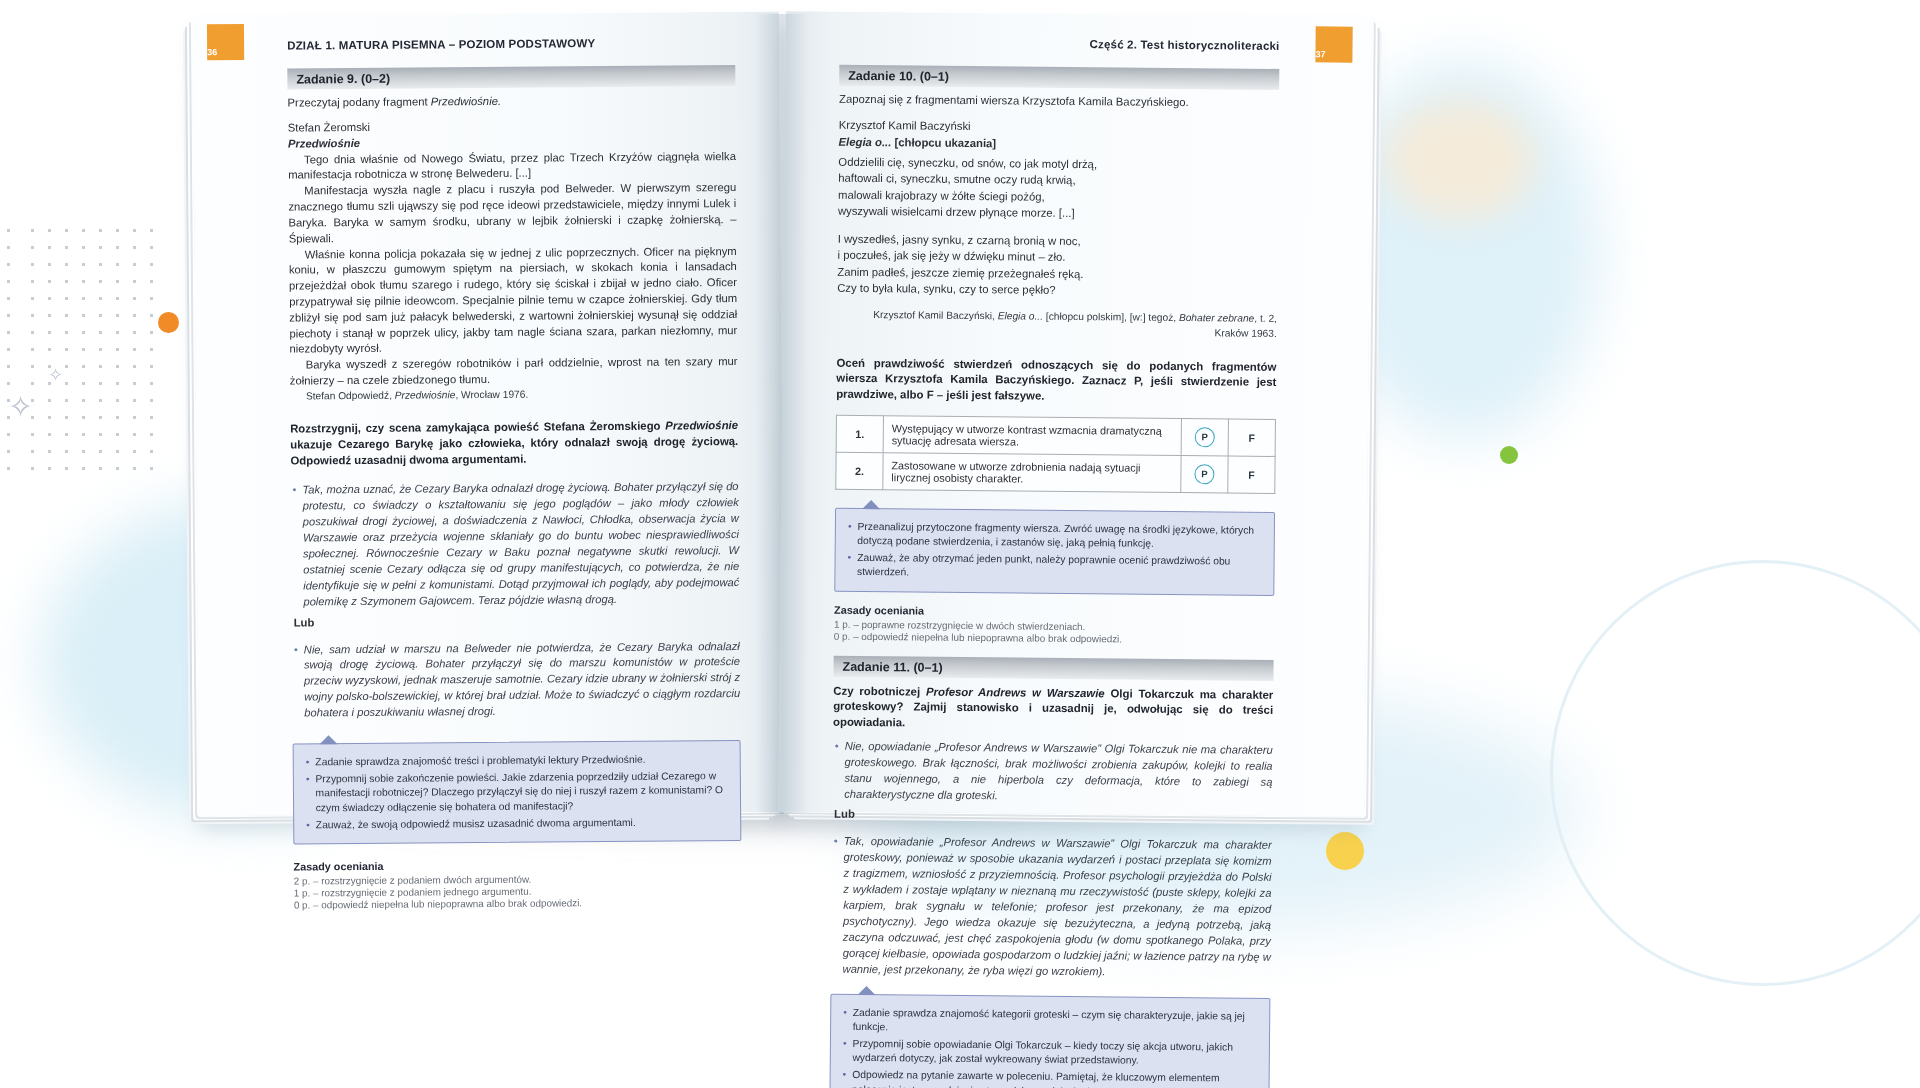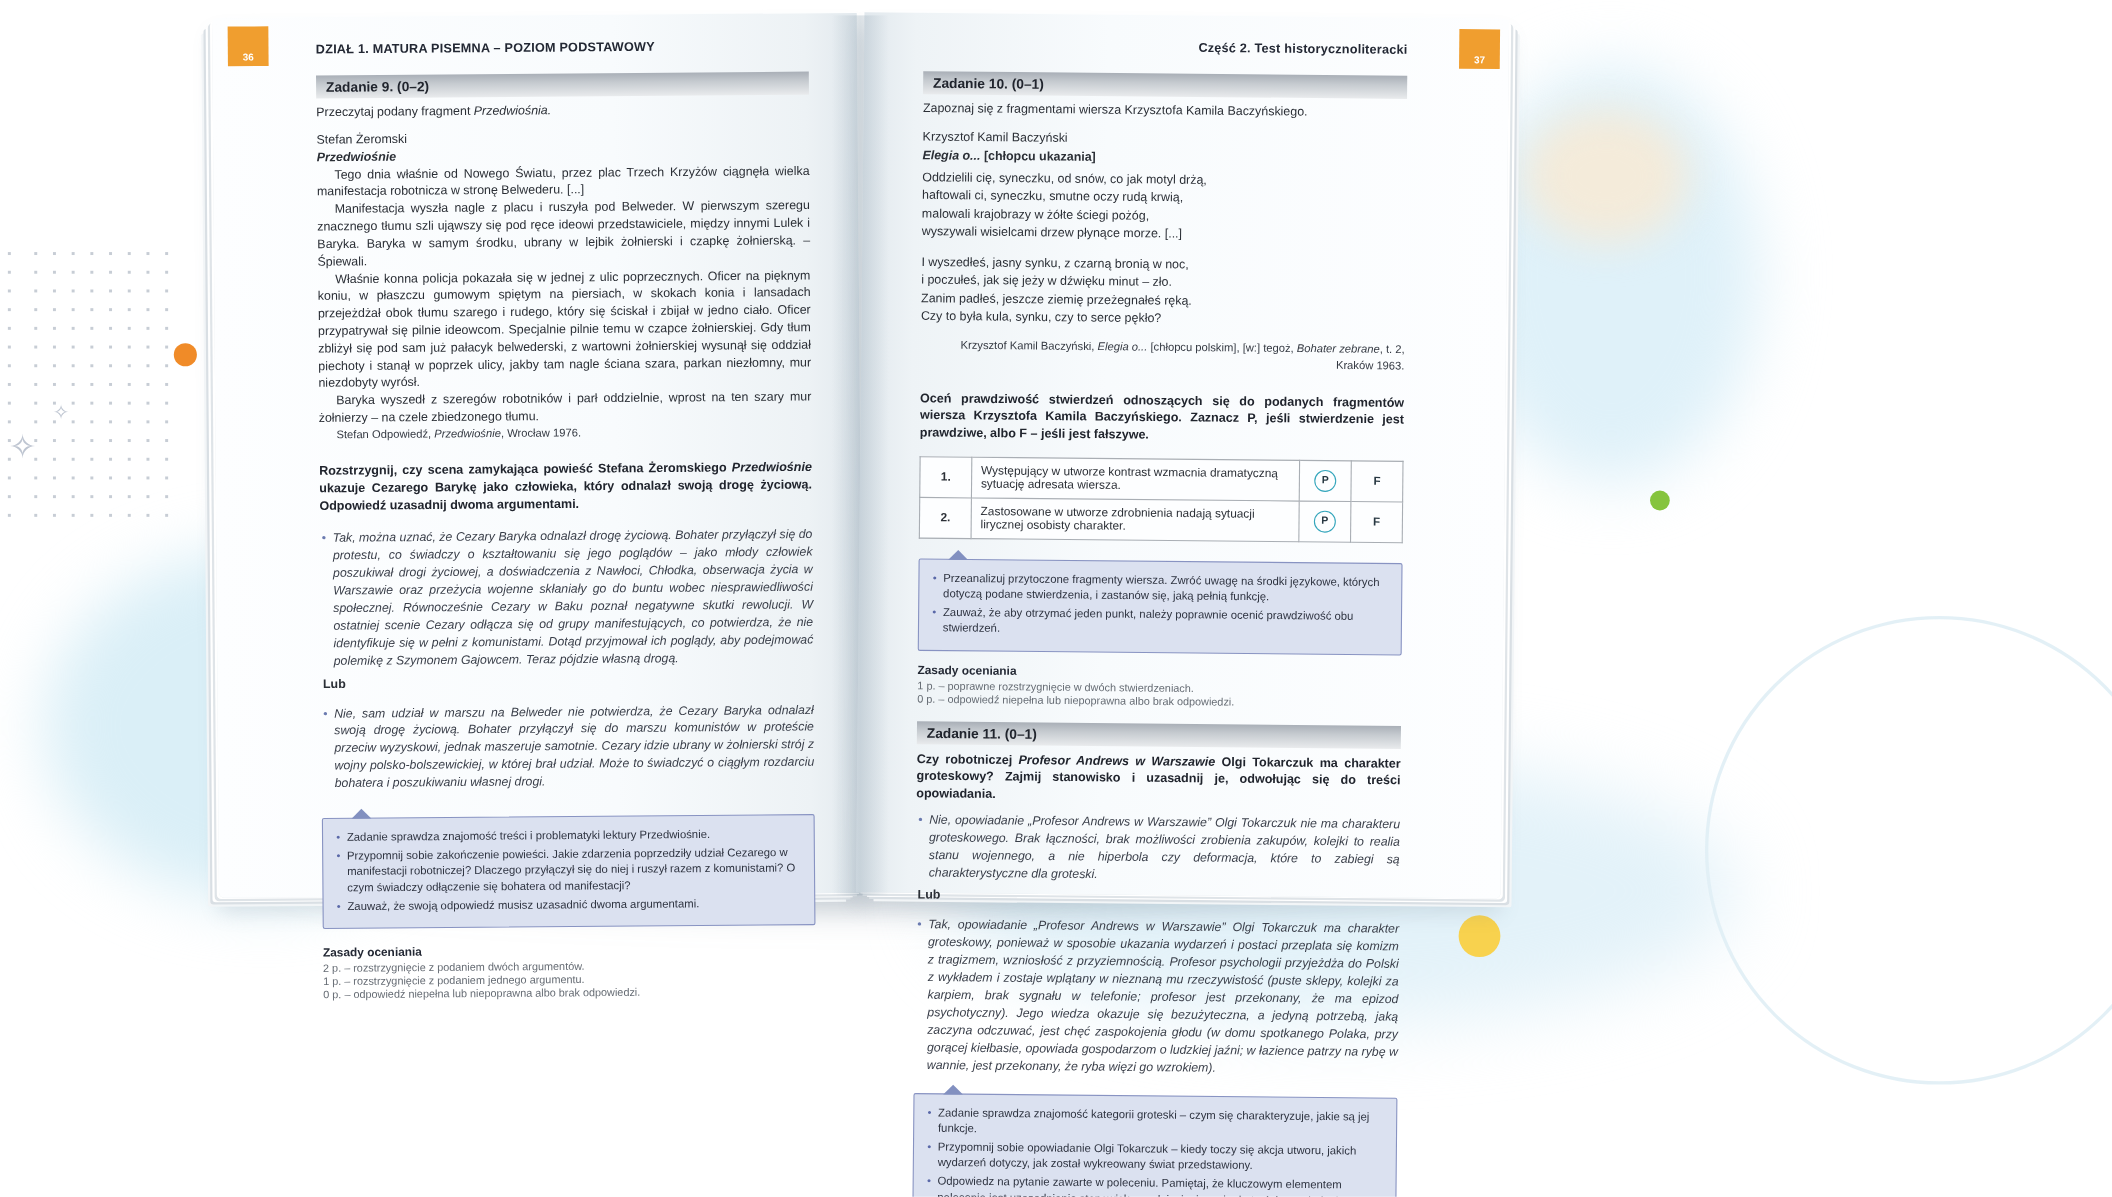"36" .page-tab { justify-content: center -> none }
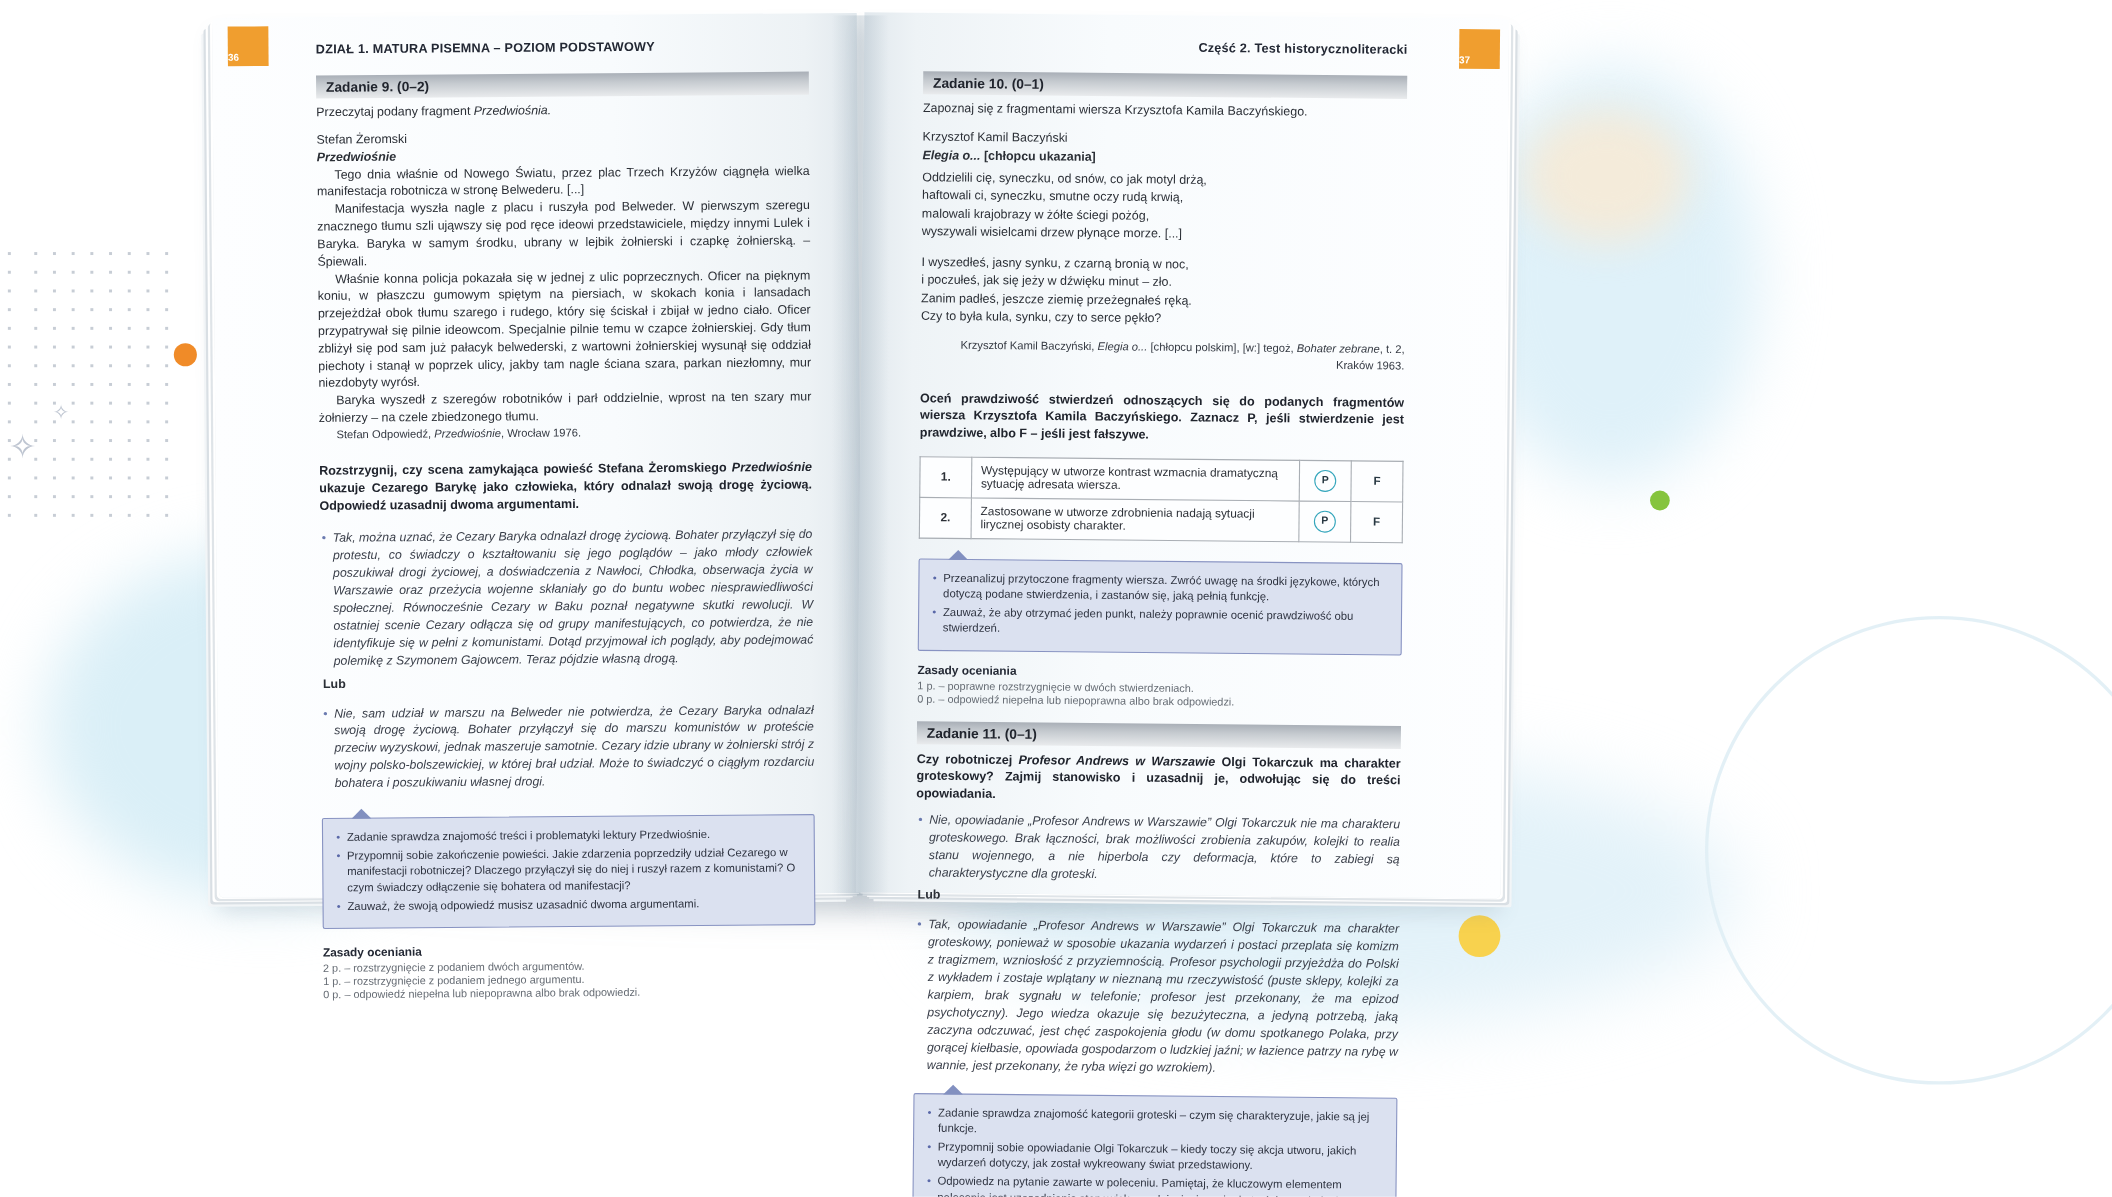"37" .tab-right { right: 8px -> 19px }
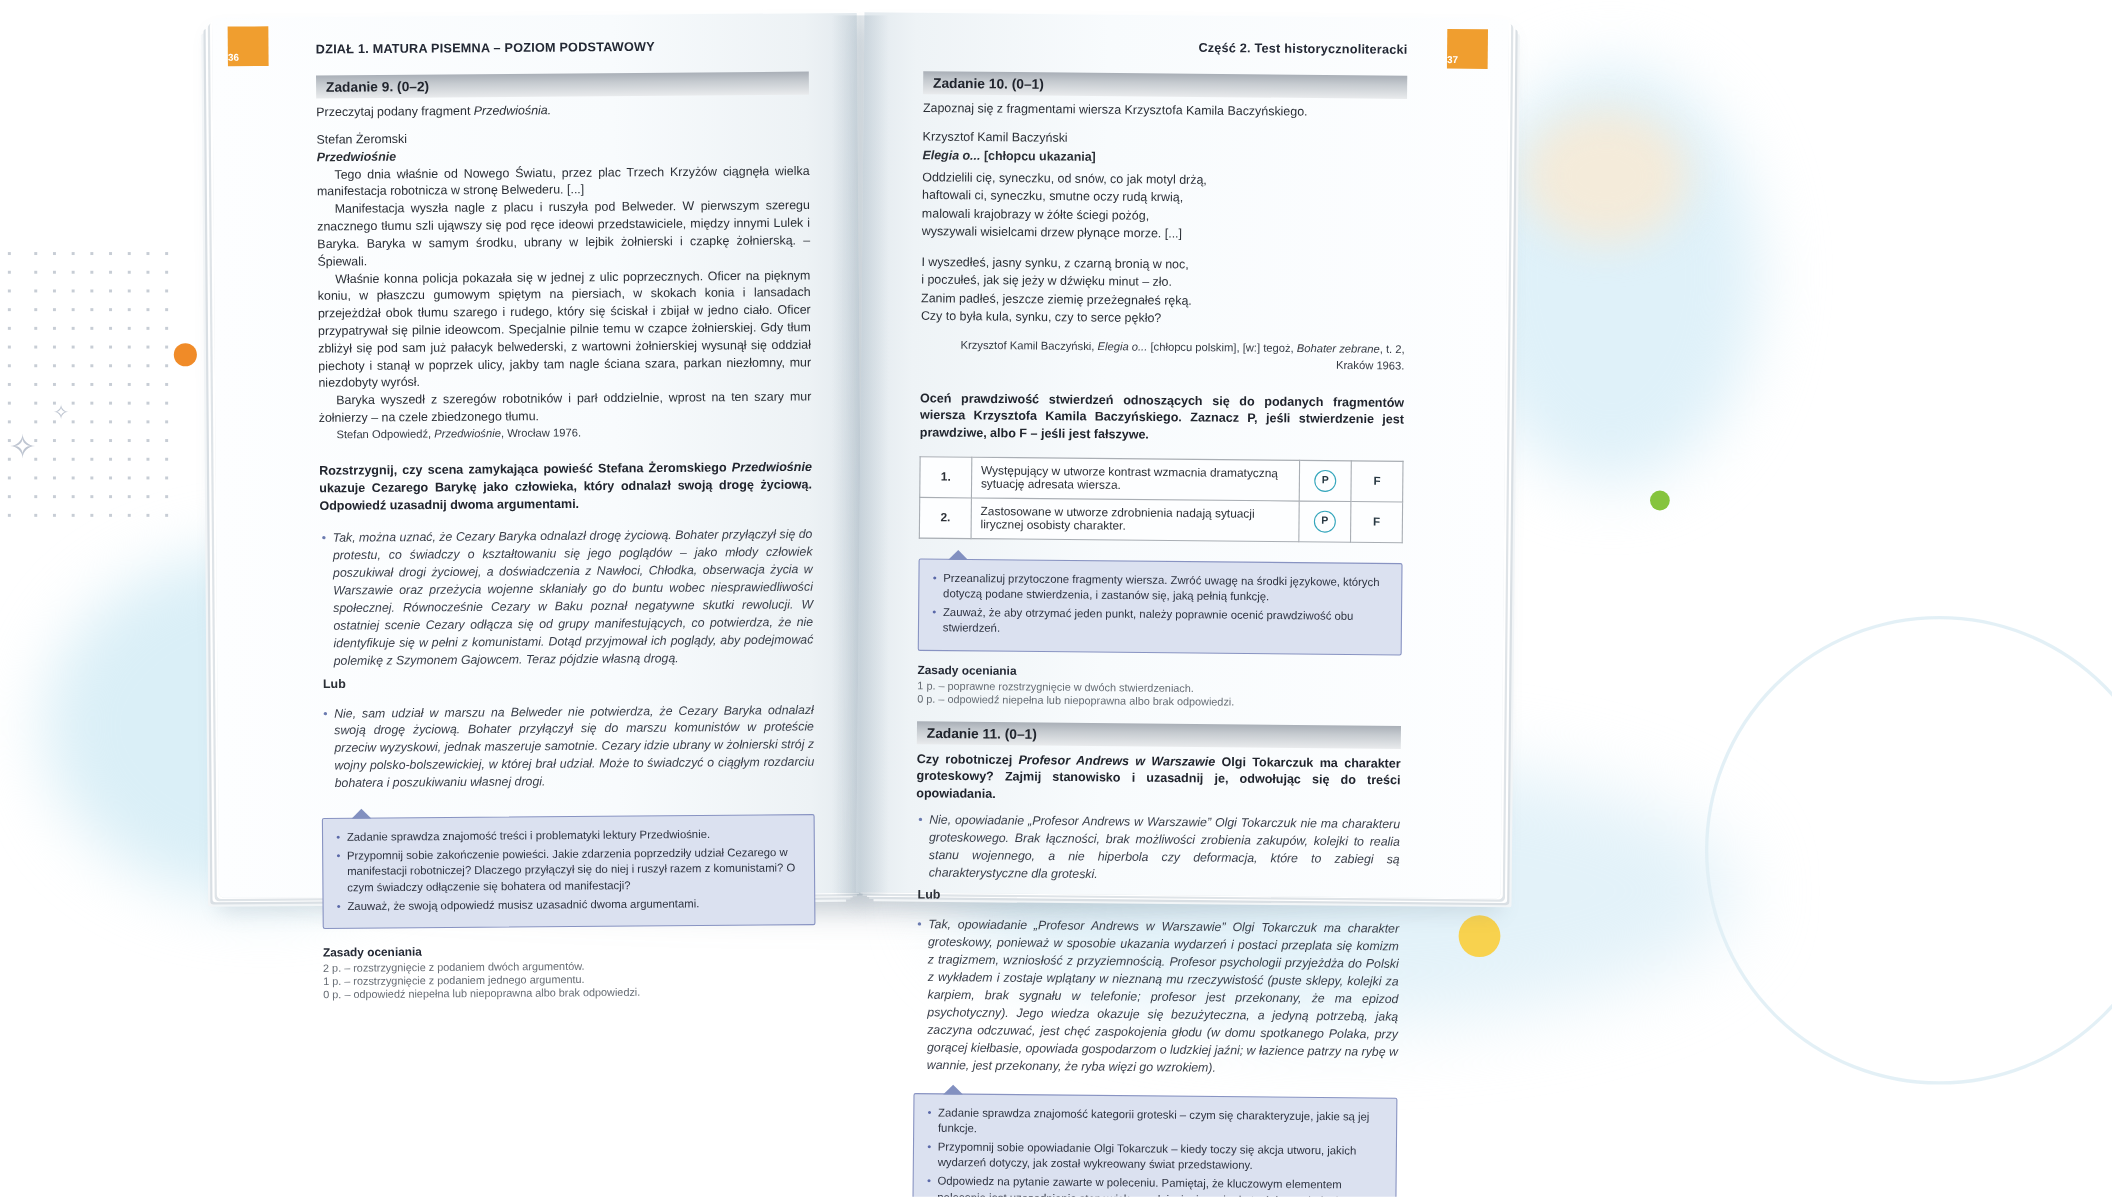"Przedwiośnia." span.it { text: Przedwiośnia -> Przedwiośnie }
